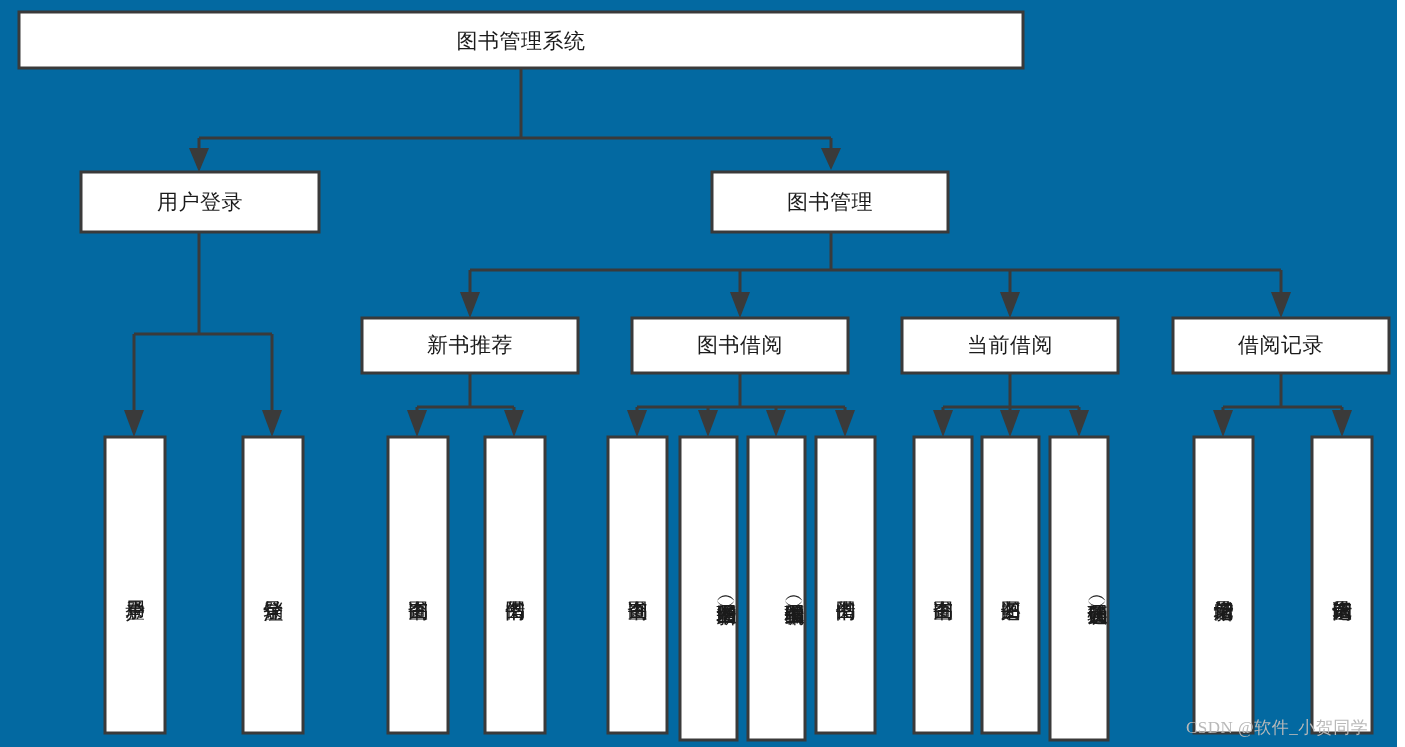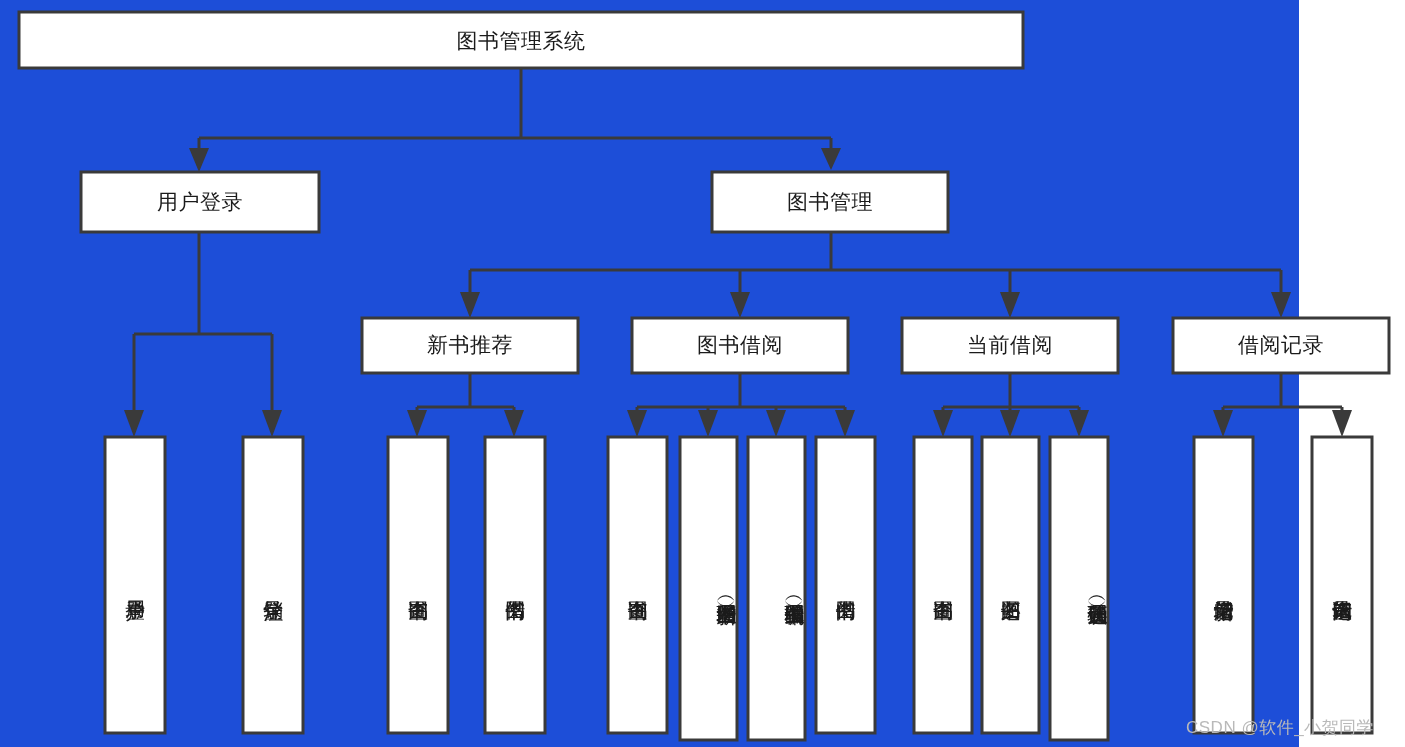"图书管理系统" #diagram-root { background: #1d4ed8 -> #0369a1; width: 1299px -> 1397px }
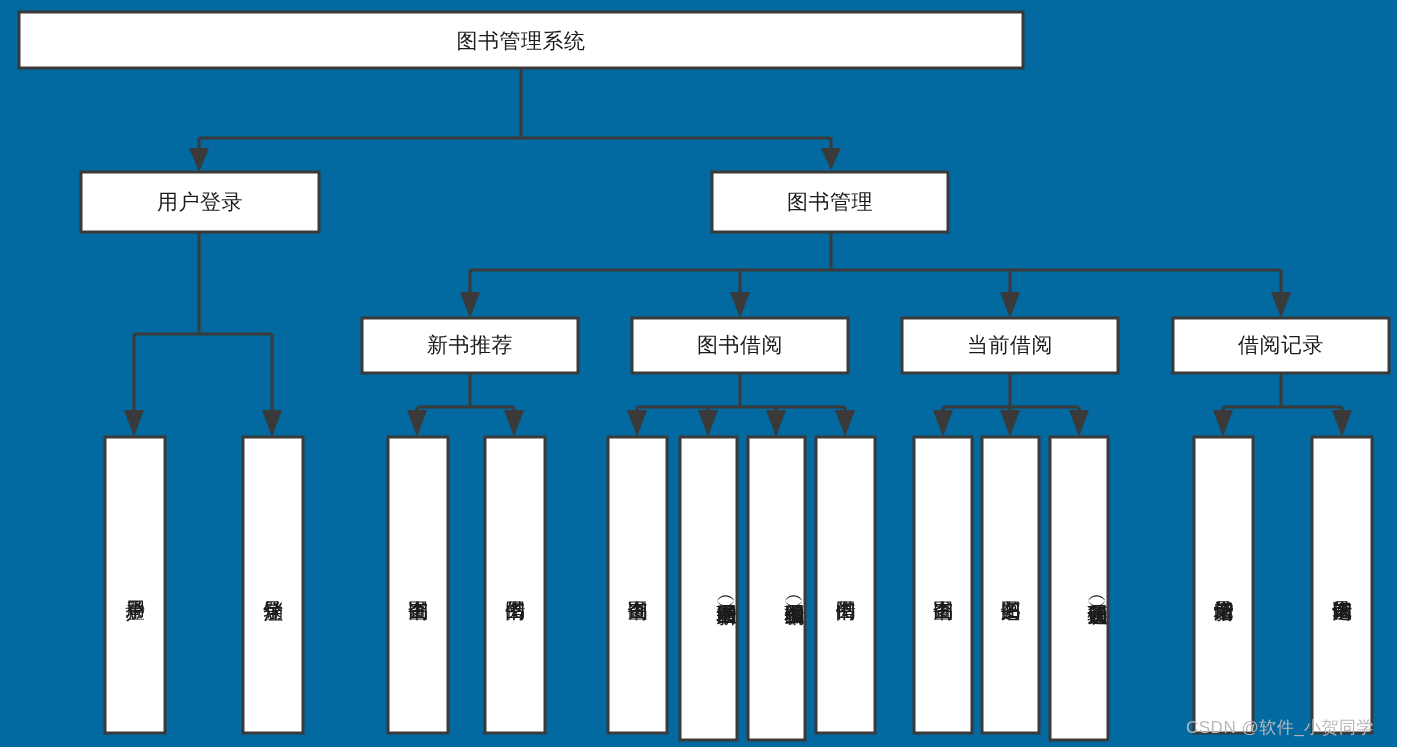"CSDN @软件_小贺同学" .watermark { font-family: Liberation Sans, sans-serif -> Liberation Serif, serif }
